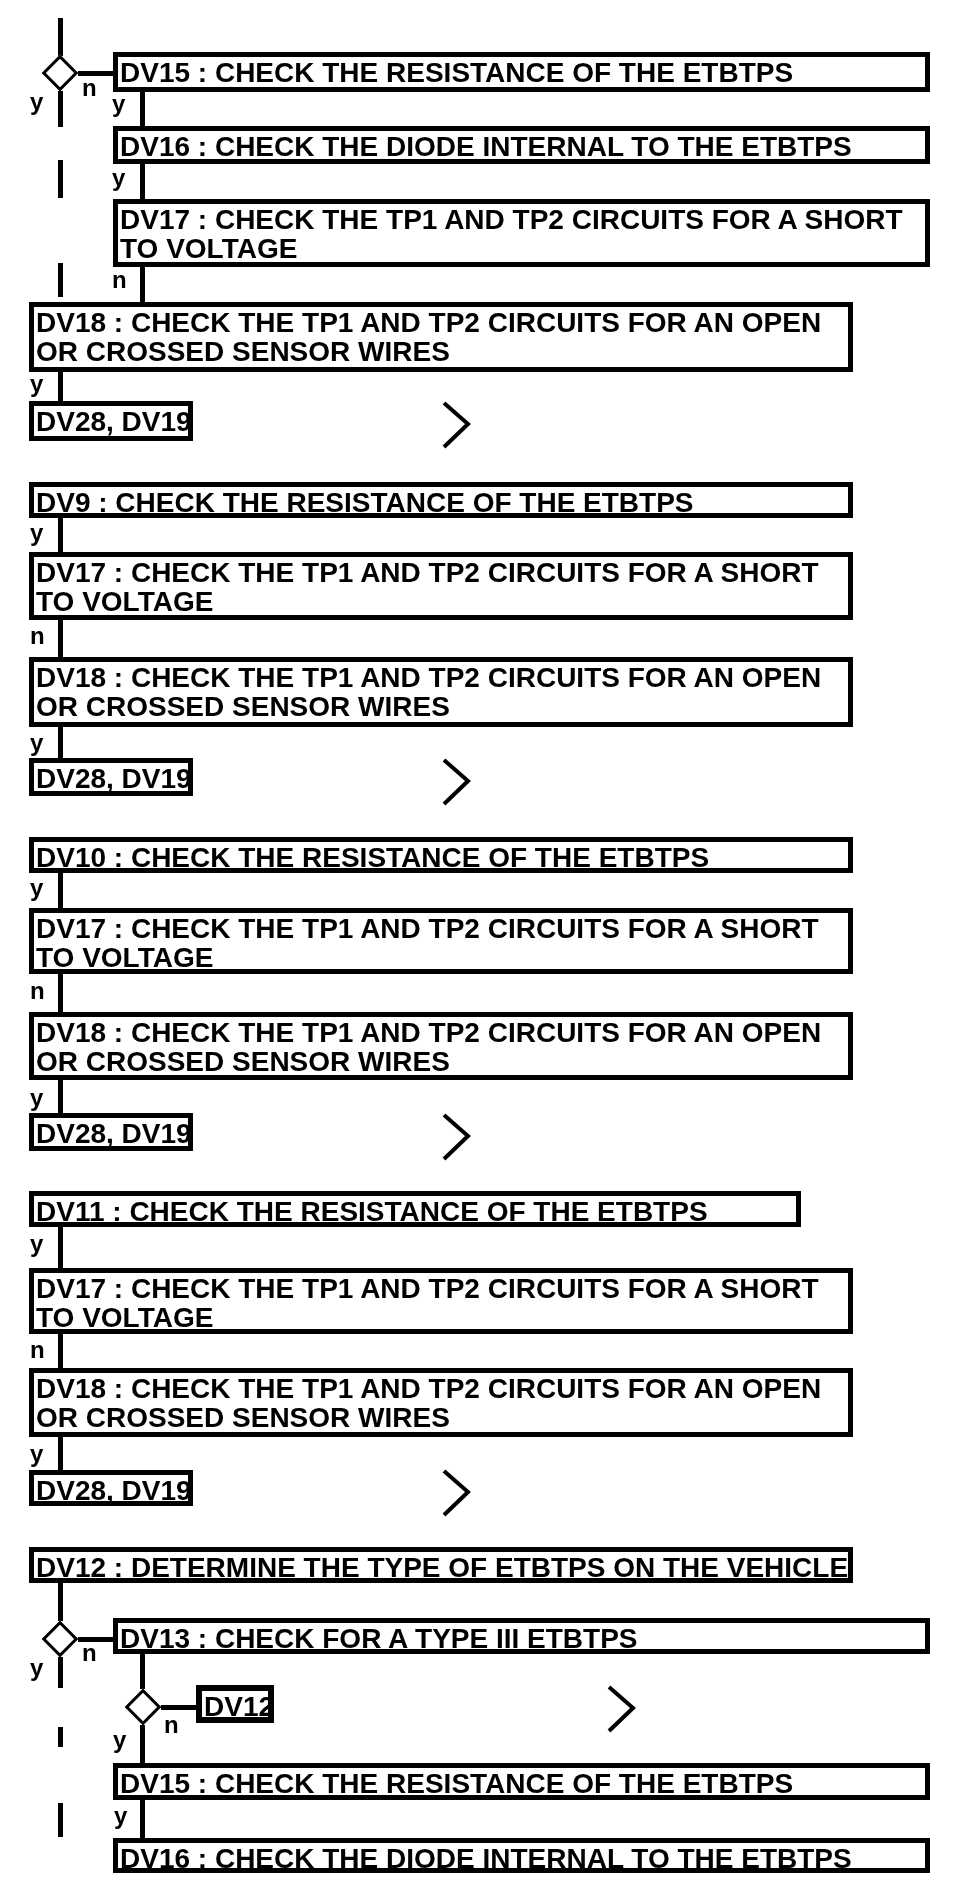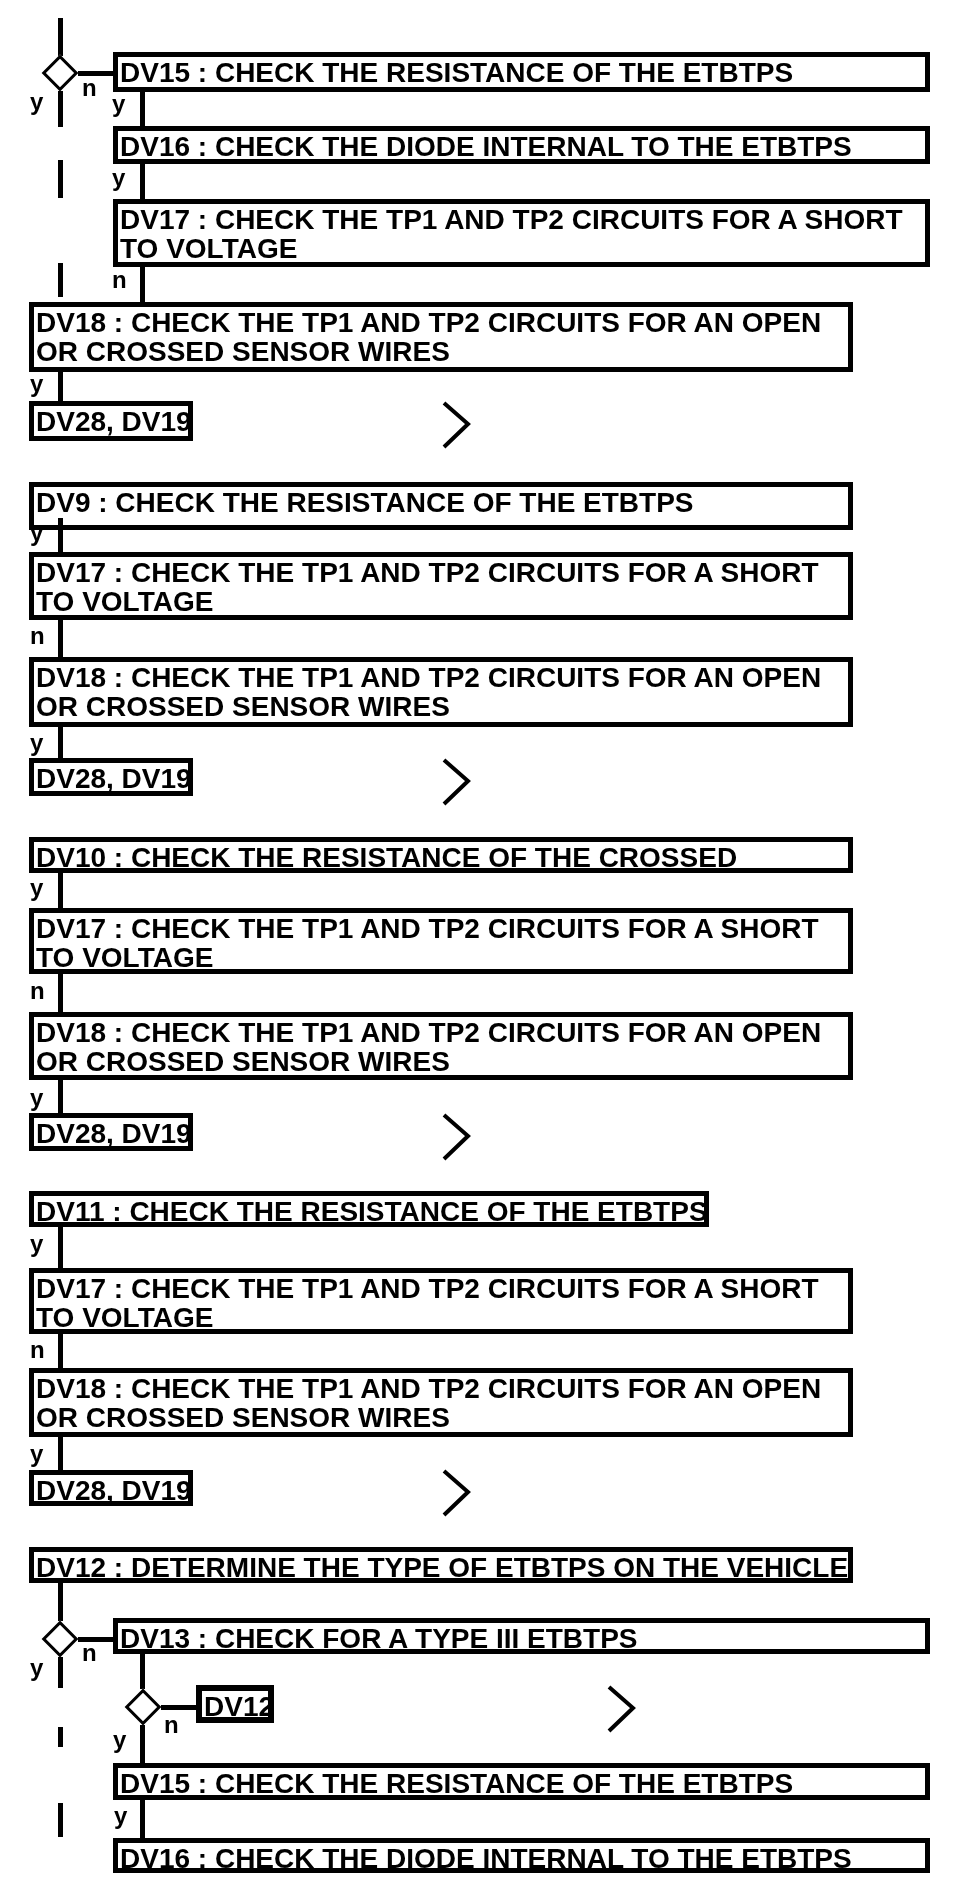"DV9 : CHECK THE RESISTANCE" div.box { height: 48px -> 36px }
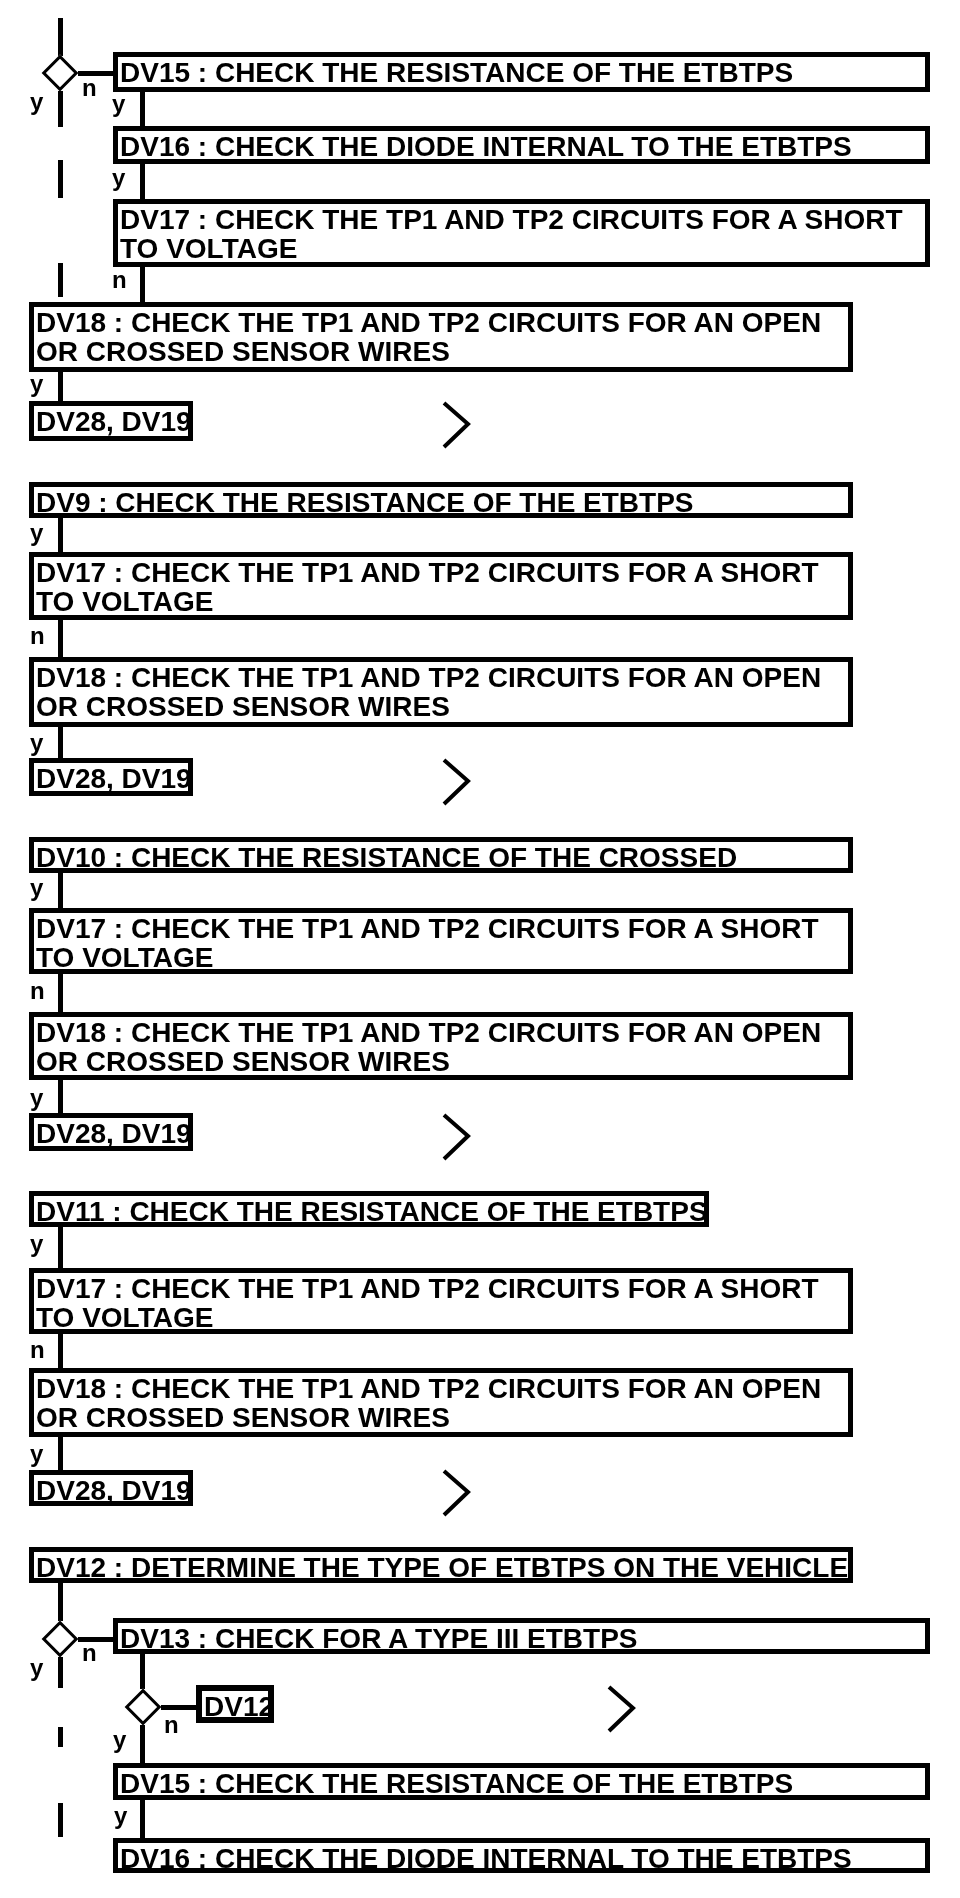"DV10 : CHECK THE RESISTANCE" span.ln { text: CROSSED -> ETBTPS }
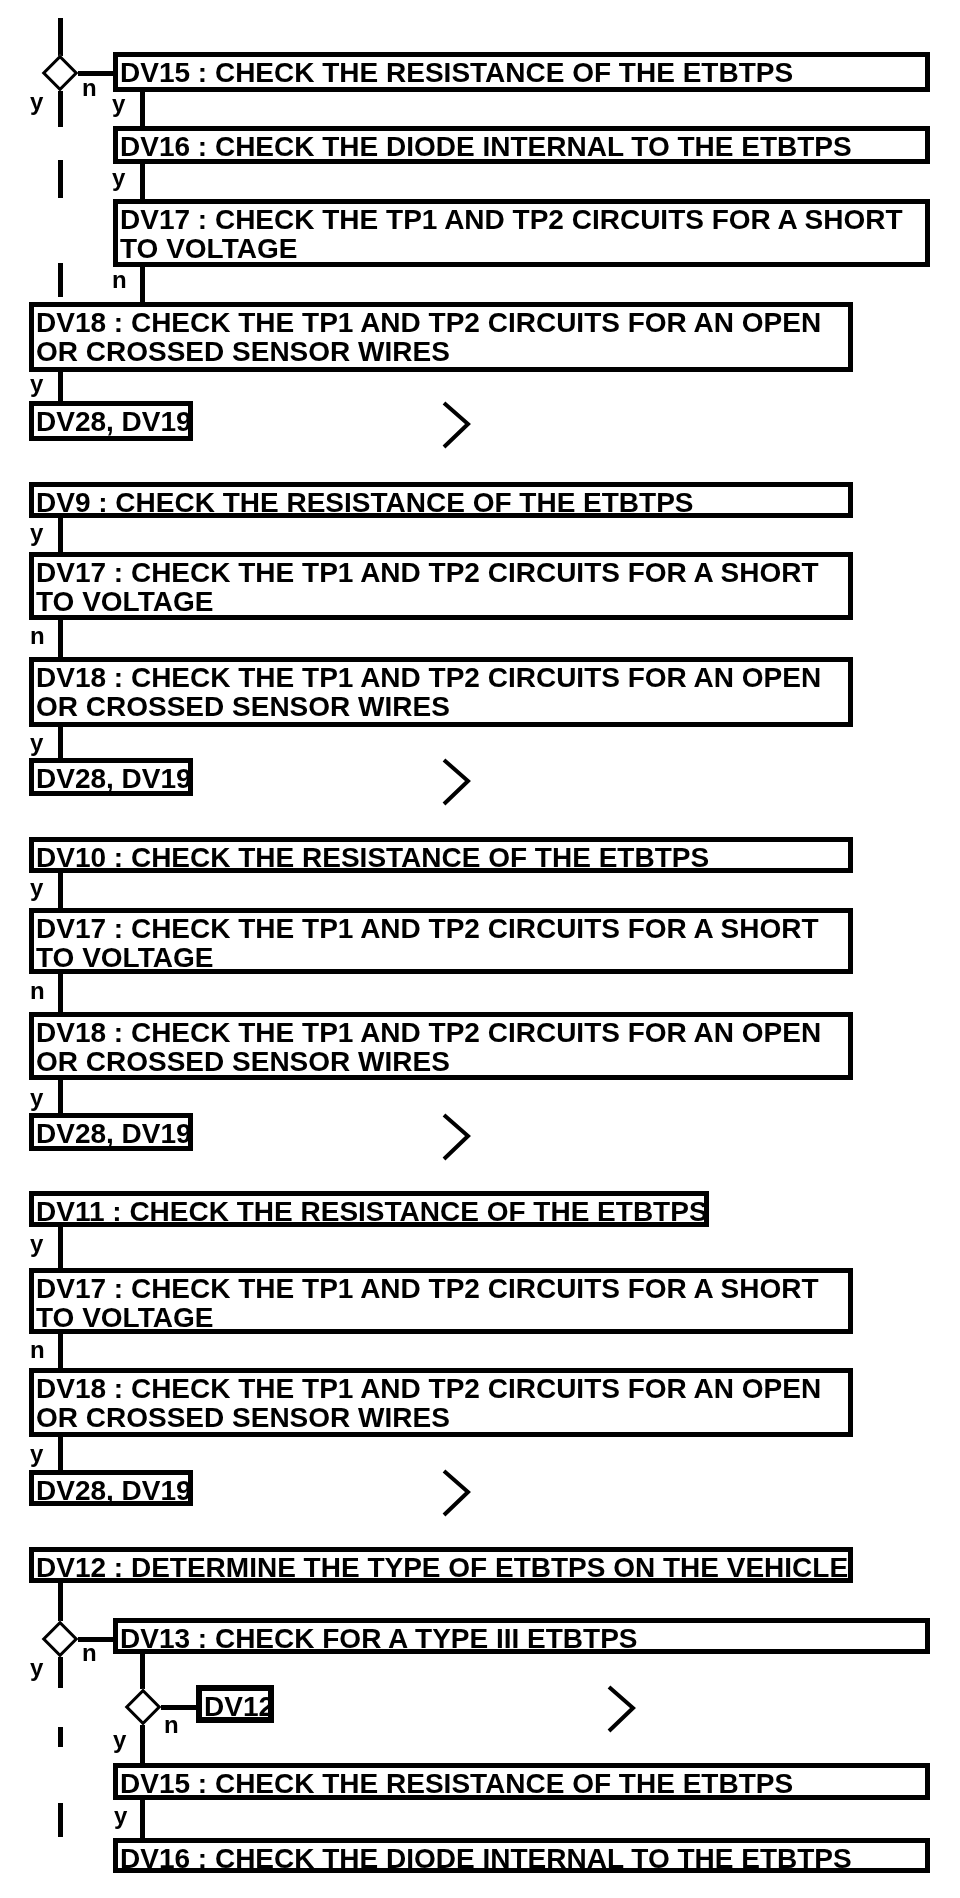"DV11 : CHECK THE RESISTANCE" div.box { width: 680px -> 772px }
